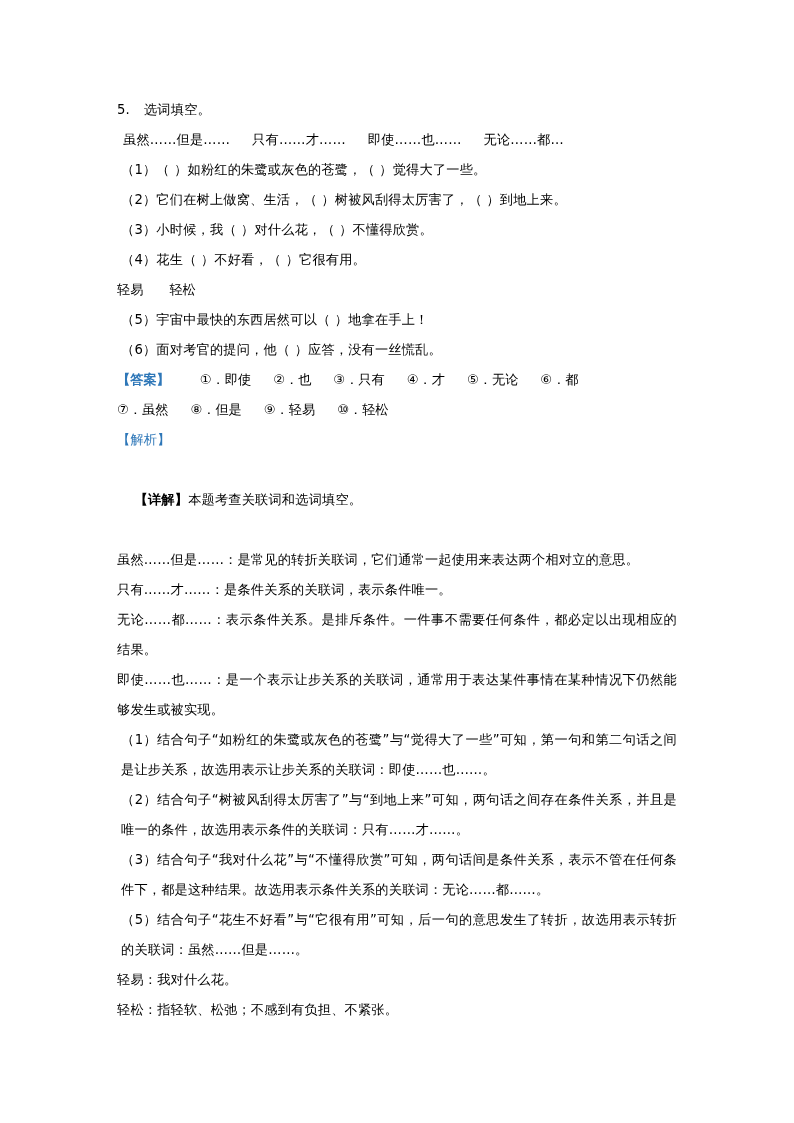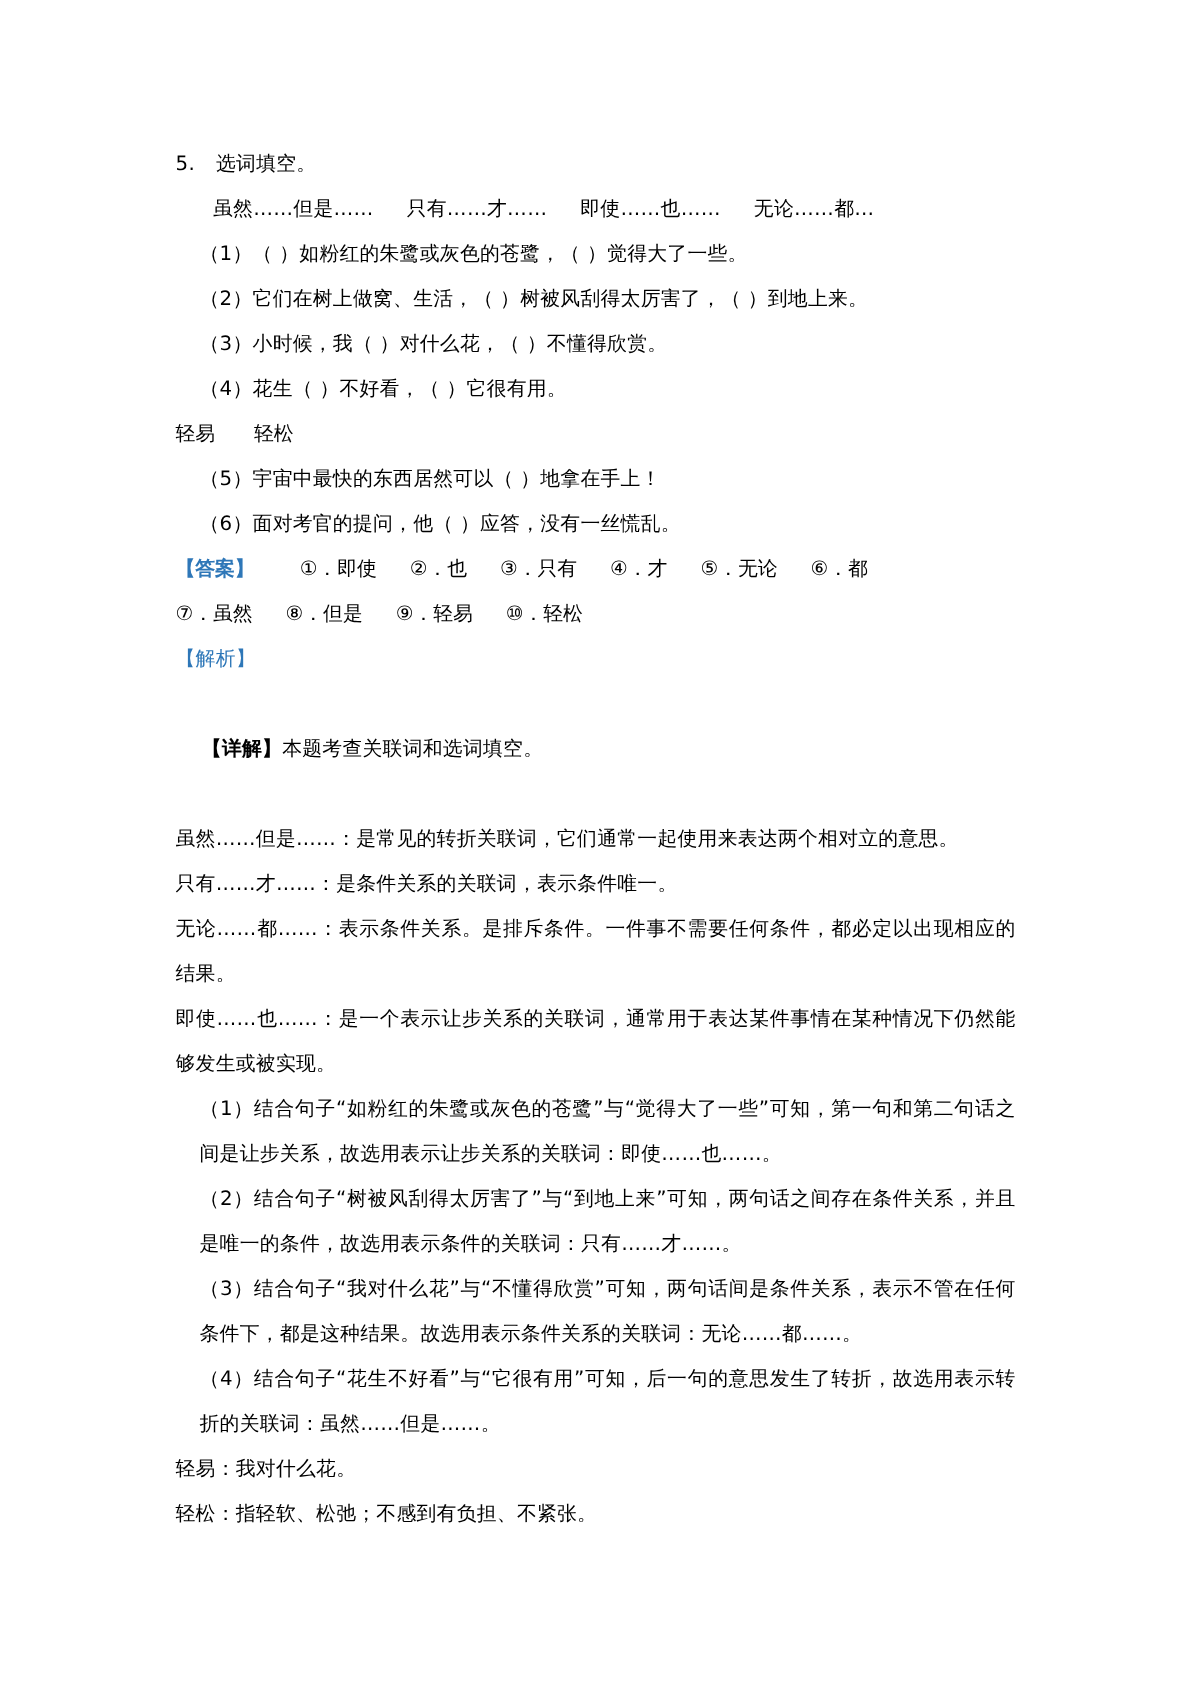"虽然……但是…… 只有……才…… 即使……也…… 无论……都…" .prompt-line { margin-left: 19px -> none }
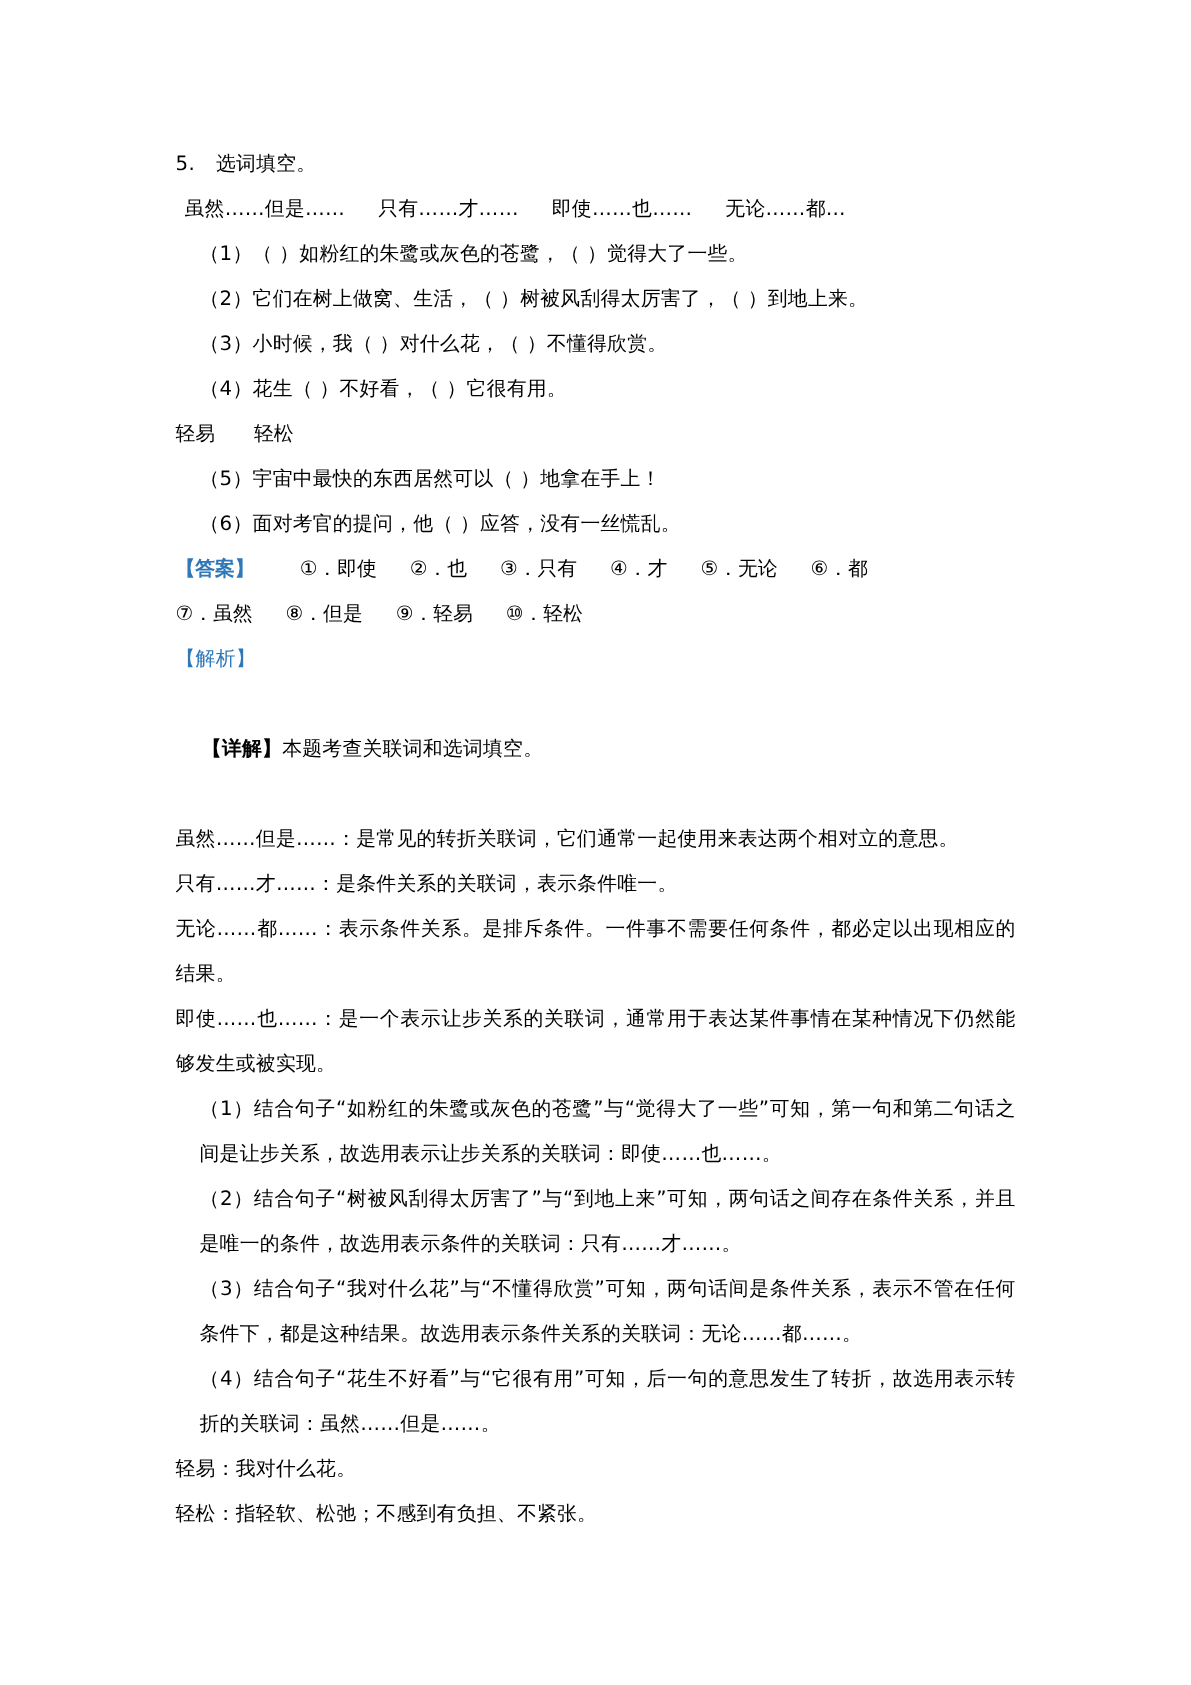"（1）（ ）如粉红的朱鹭或灰色的苍鹭，（ ）觉得大了一些。" .indent-item { margin-left: 12px -> none }
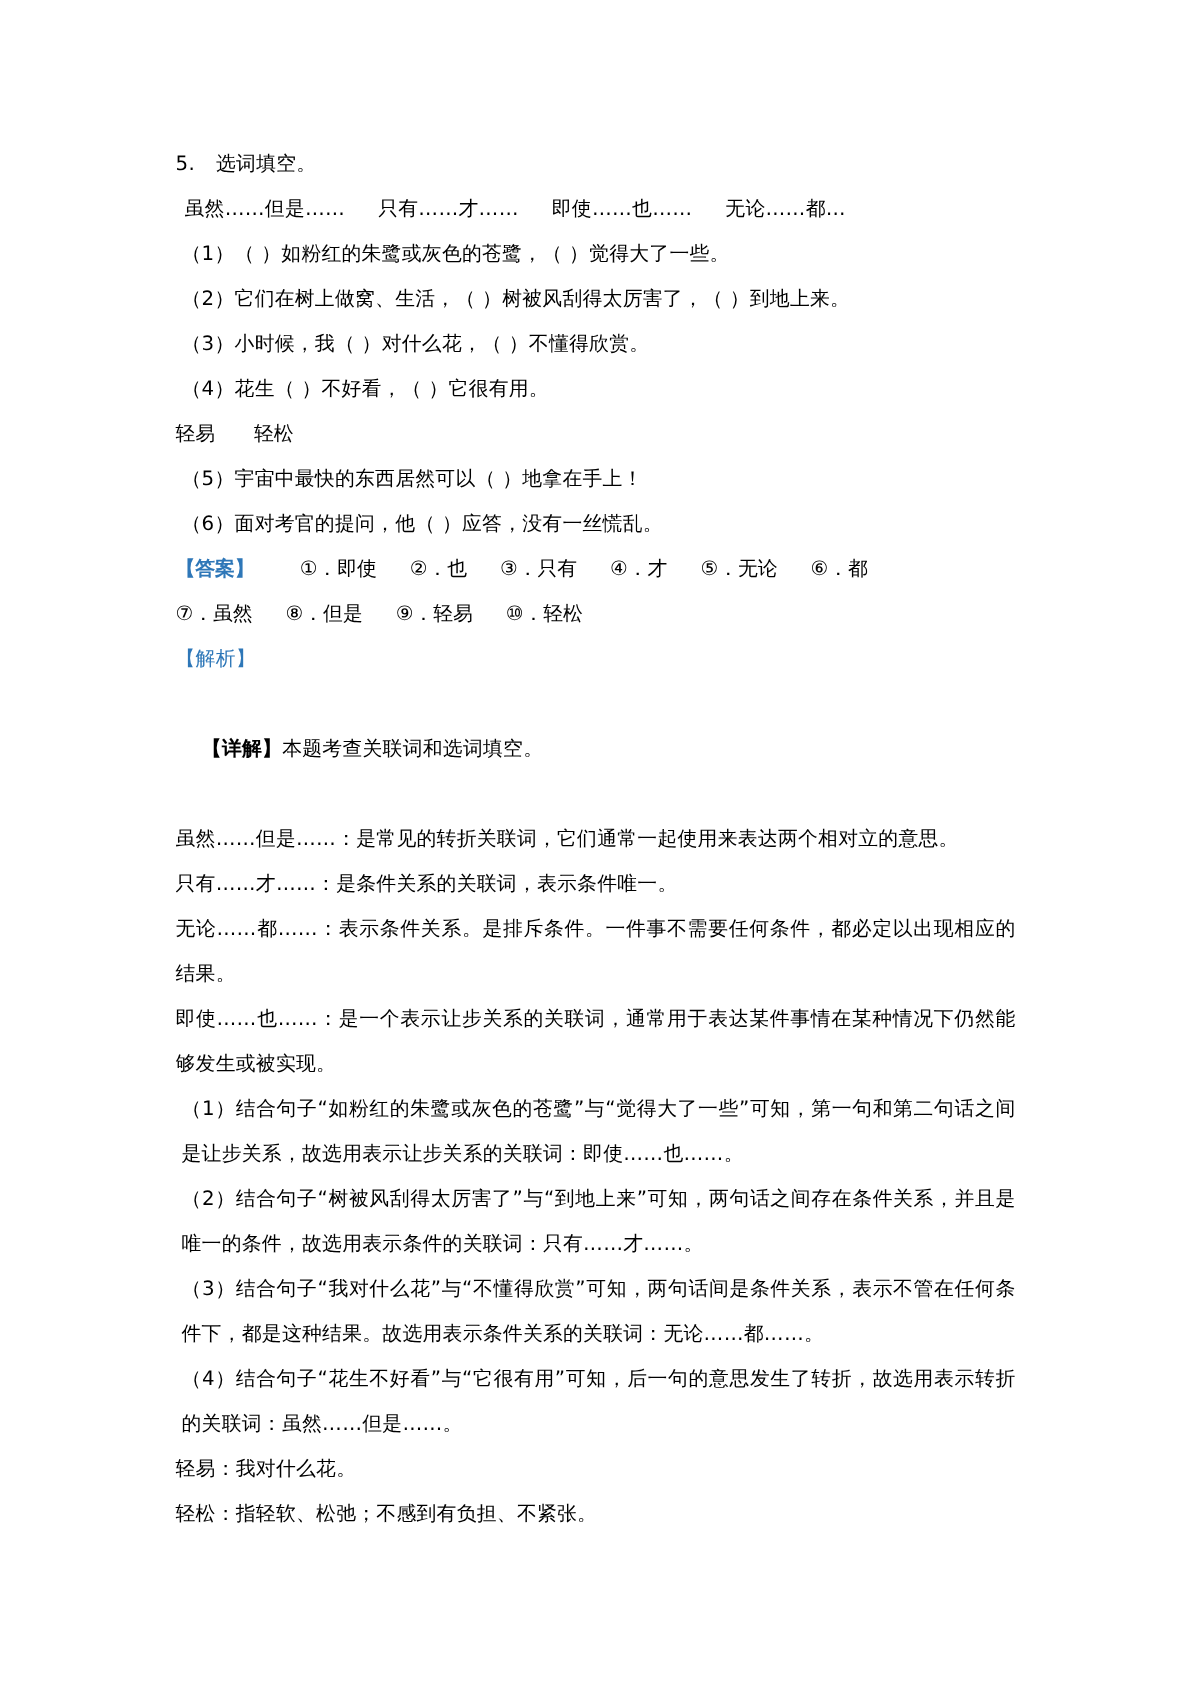"（4）结合句子“花生不好看”与“它很有用”可知，后一句的意思发生了转折，故选用表" div.wrapline { text: 4 -> 5 }
